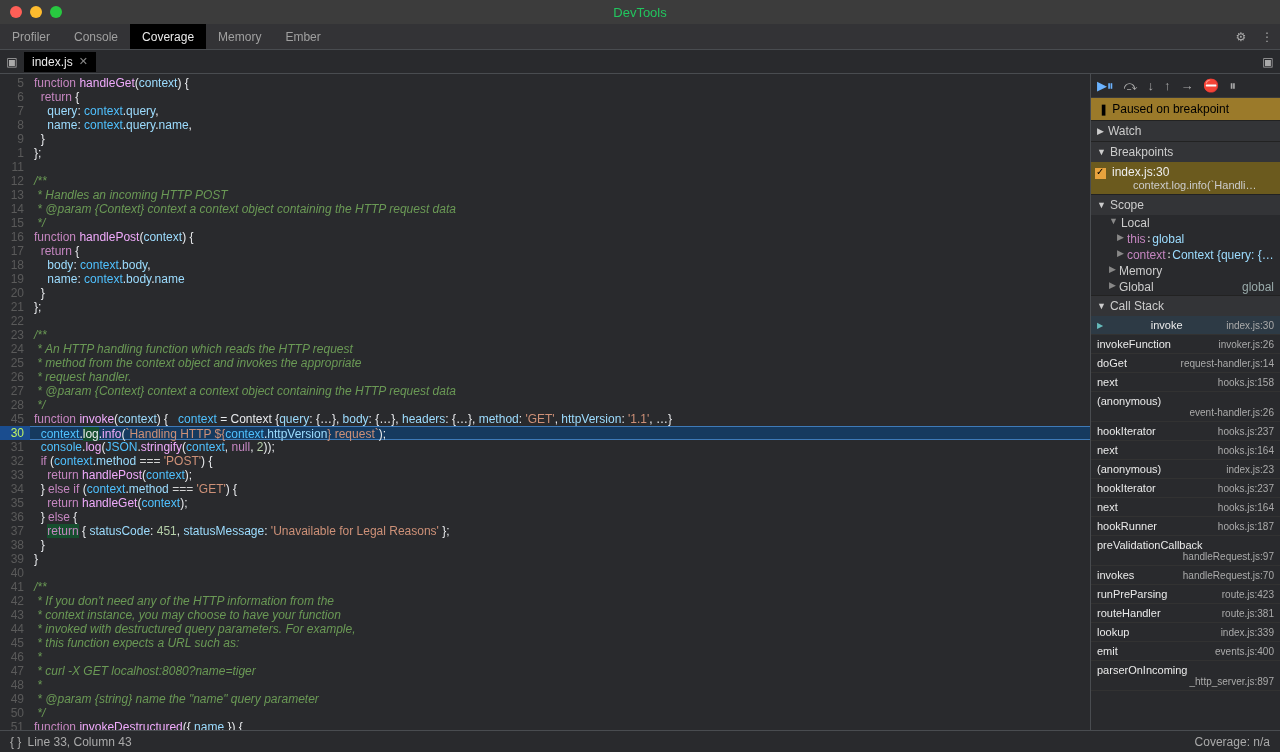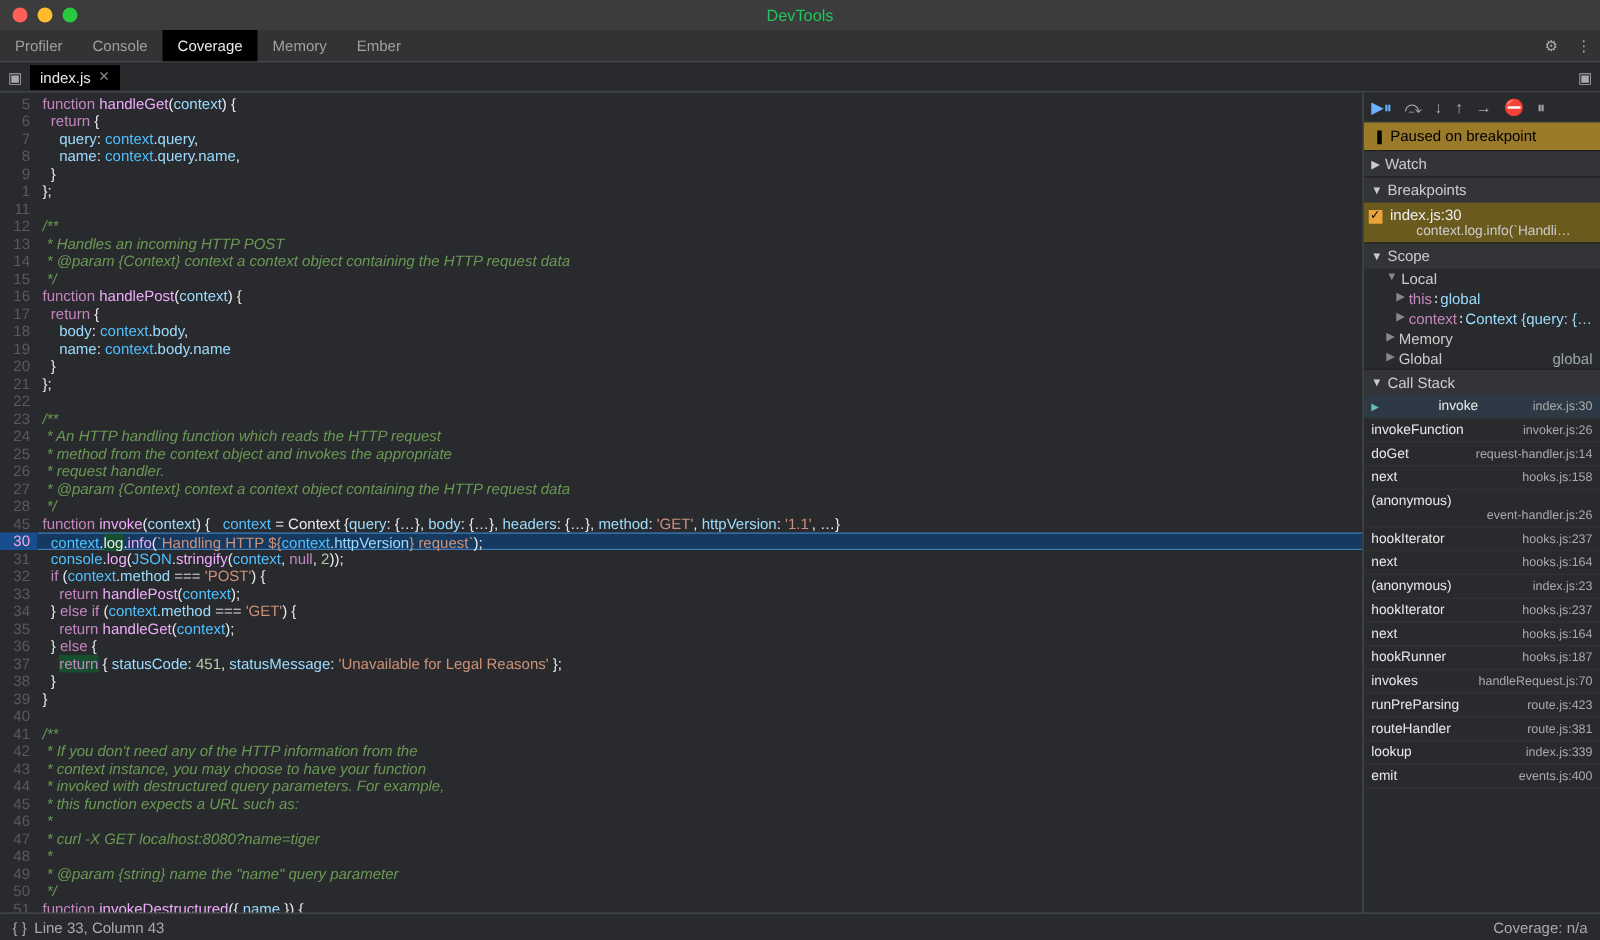"30" .gutter .bp { color: #f9a8d4 -> #bef264 }
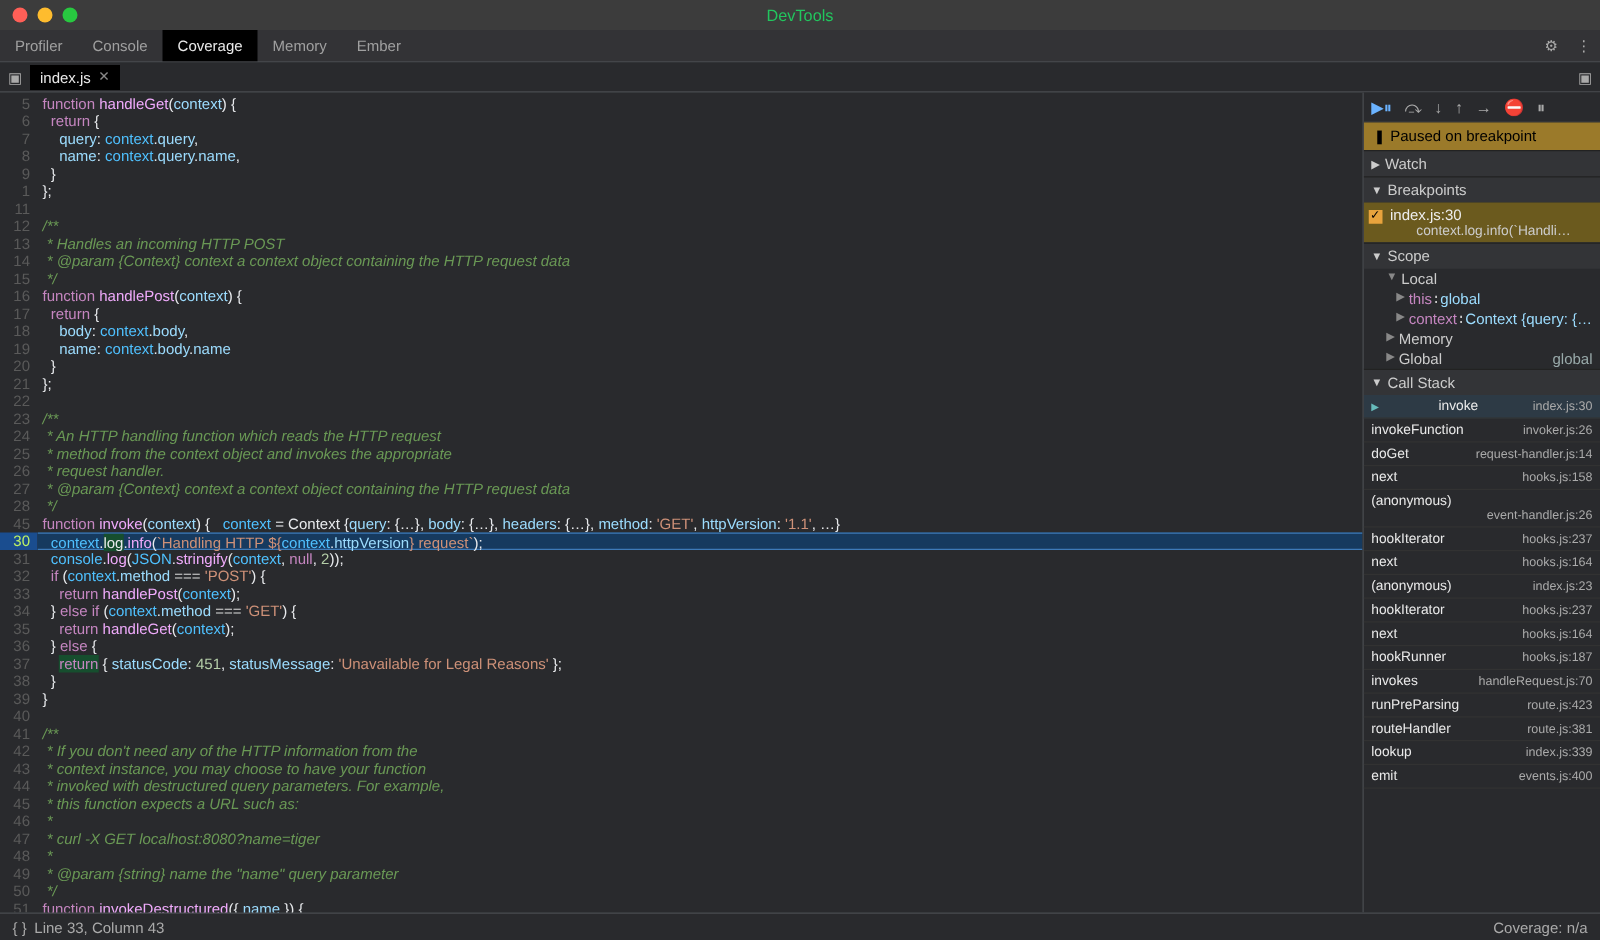"preValidationCallback" div.csitem { html: none -> <div> <span>preValidationCallback</span> <span>handleRequest.js:97</span> </div> }
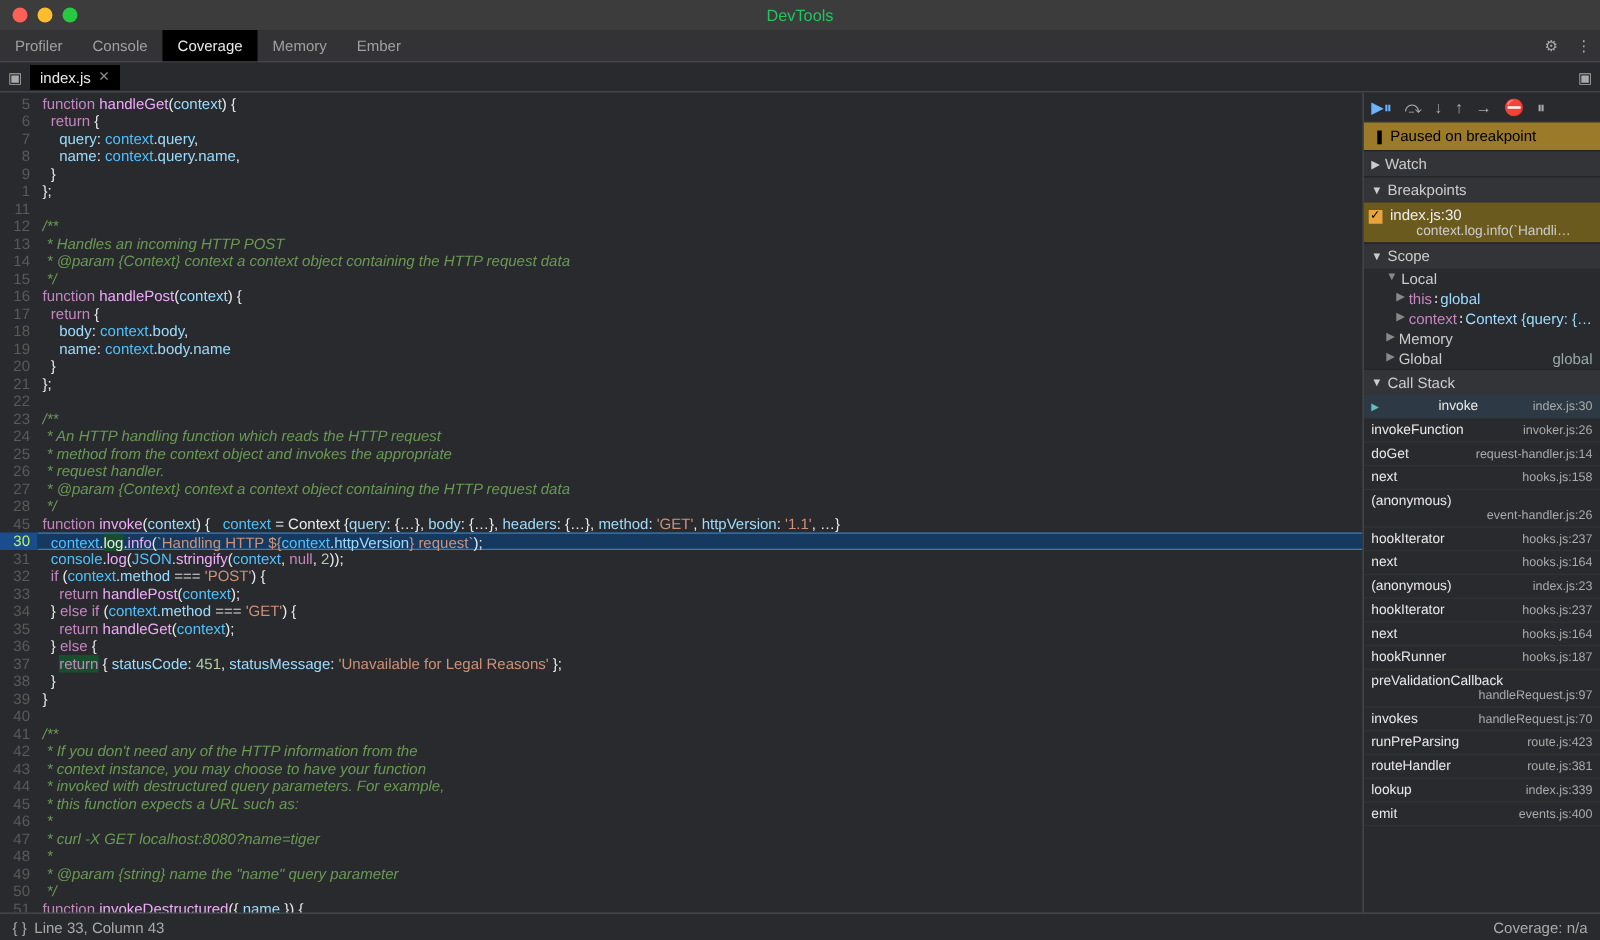"parserOnIncoming" div.csitem { html: none -> <div> <span>parserOnIncoming</span> <span>_http_server.js:897</span> </div> }
